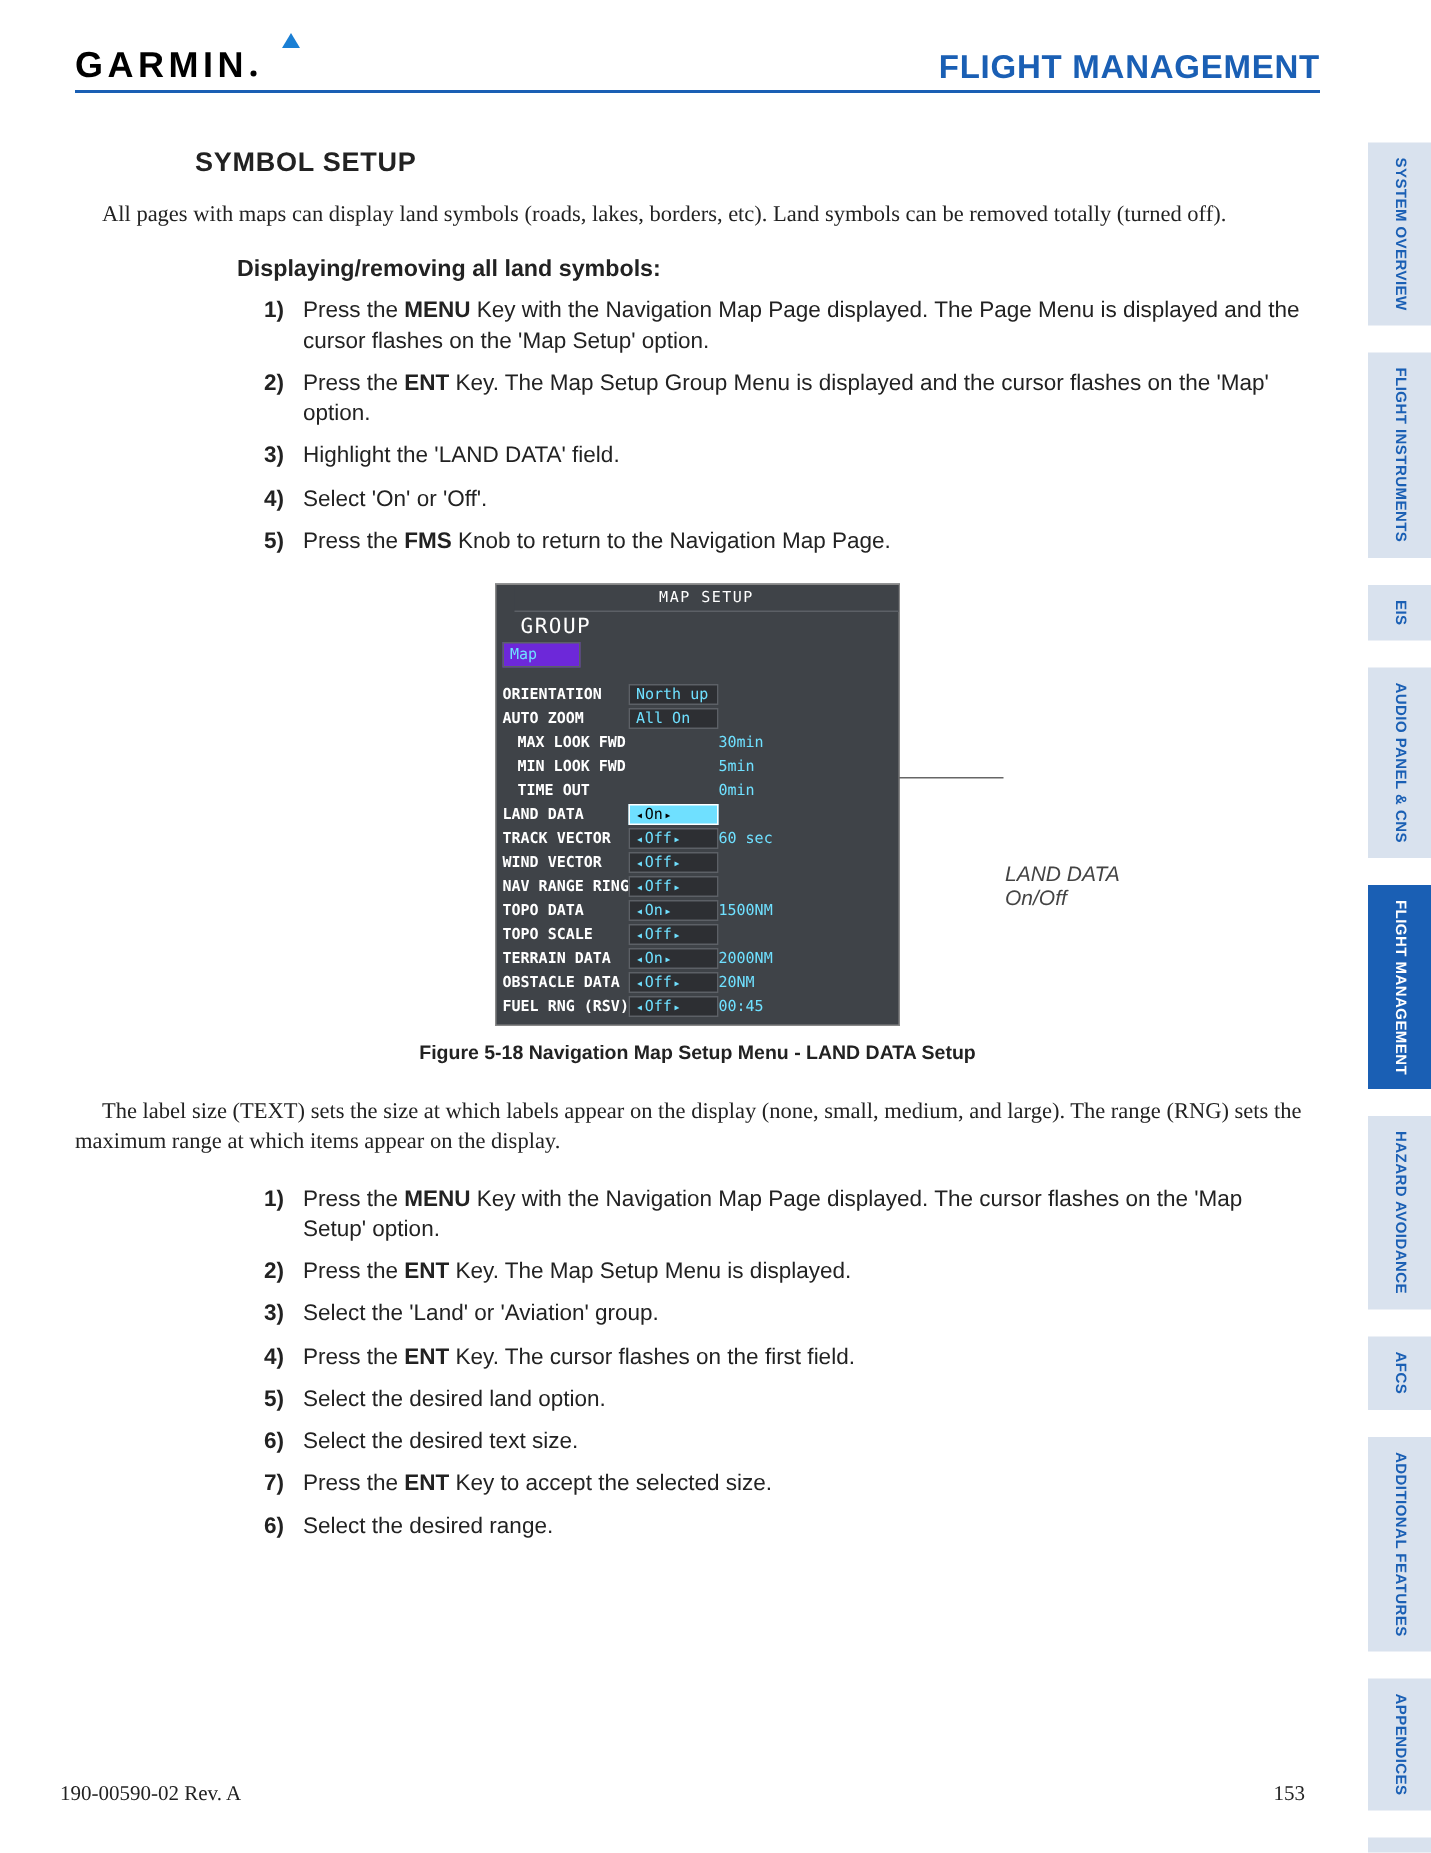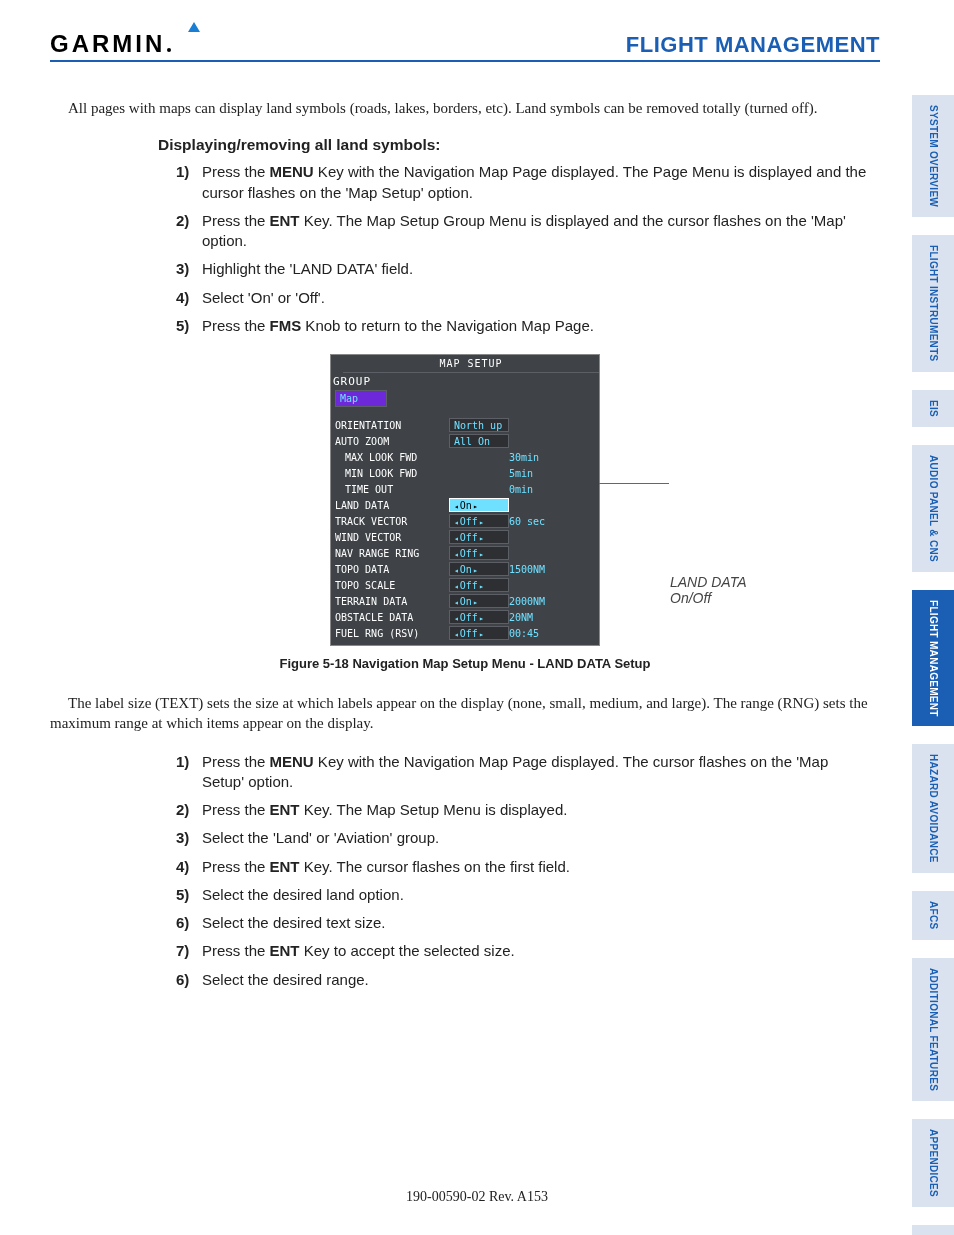"SYMBOL SETUP" div.section-title { html: none -> <div>SYMBOL SETUP</div> }
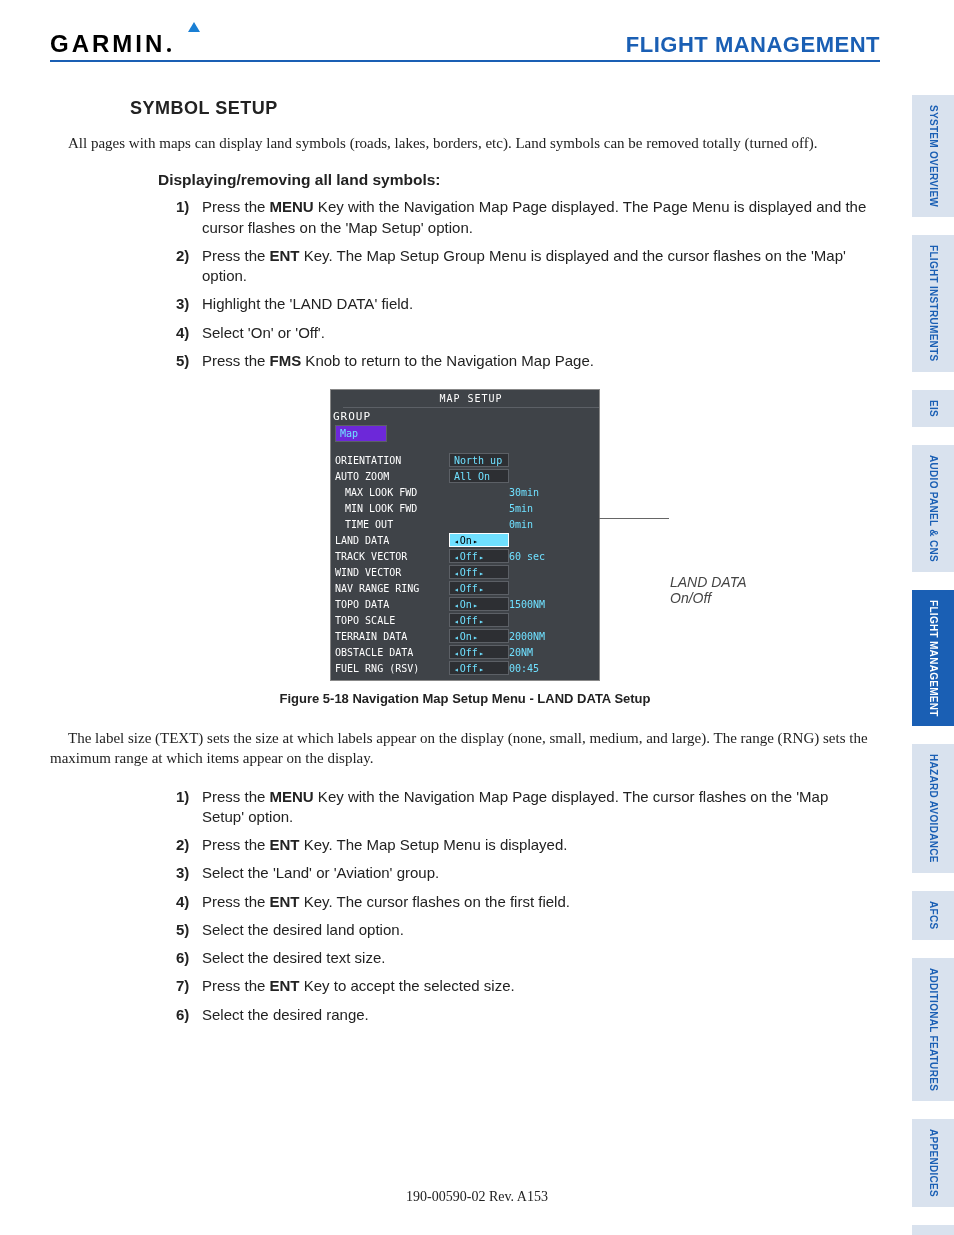"GROUP" .ms-group-row { font-size: 11px -> 14px; padding: 2px 4px 0 2px -> 2px 4px 0 16px }
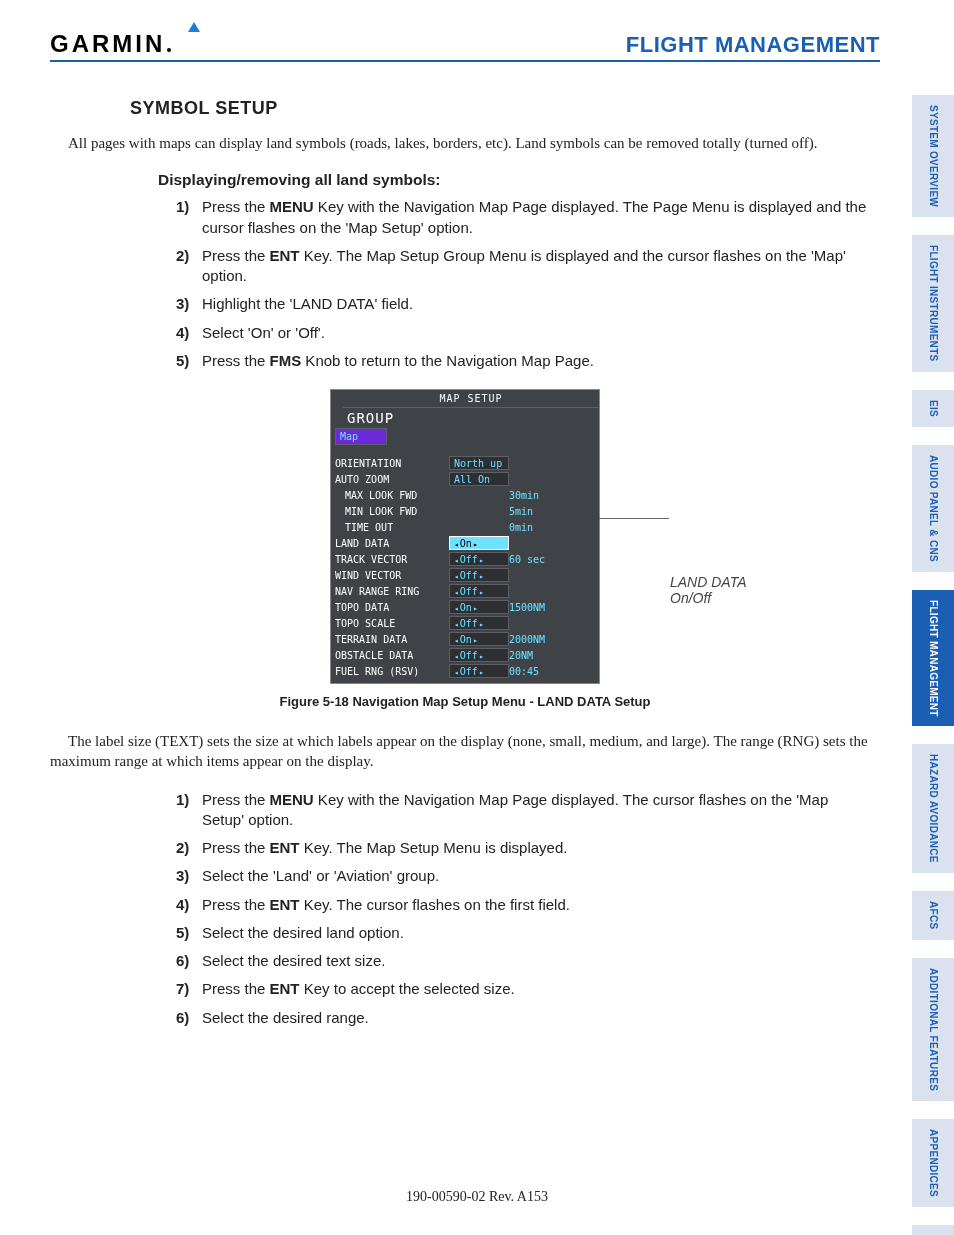"ORIENTATION" .ms-label { font-weight: none -> bold; width: 114px -> 84px }
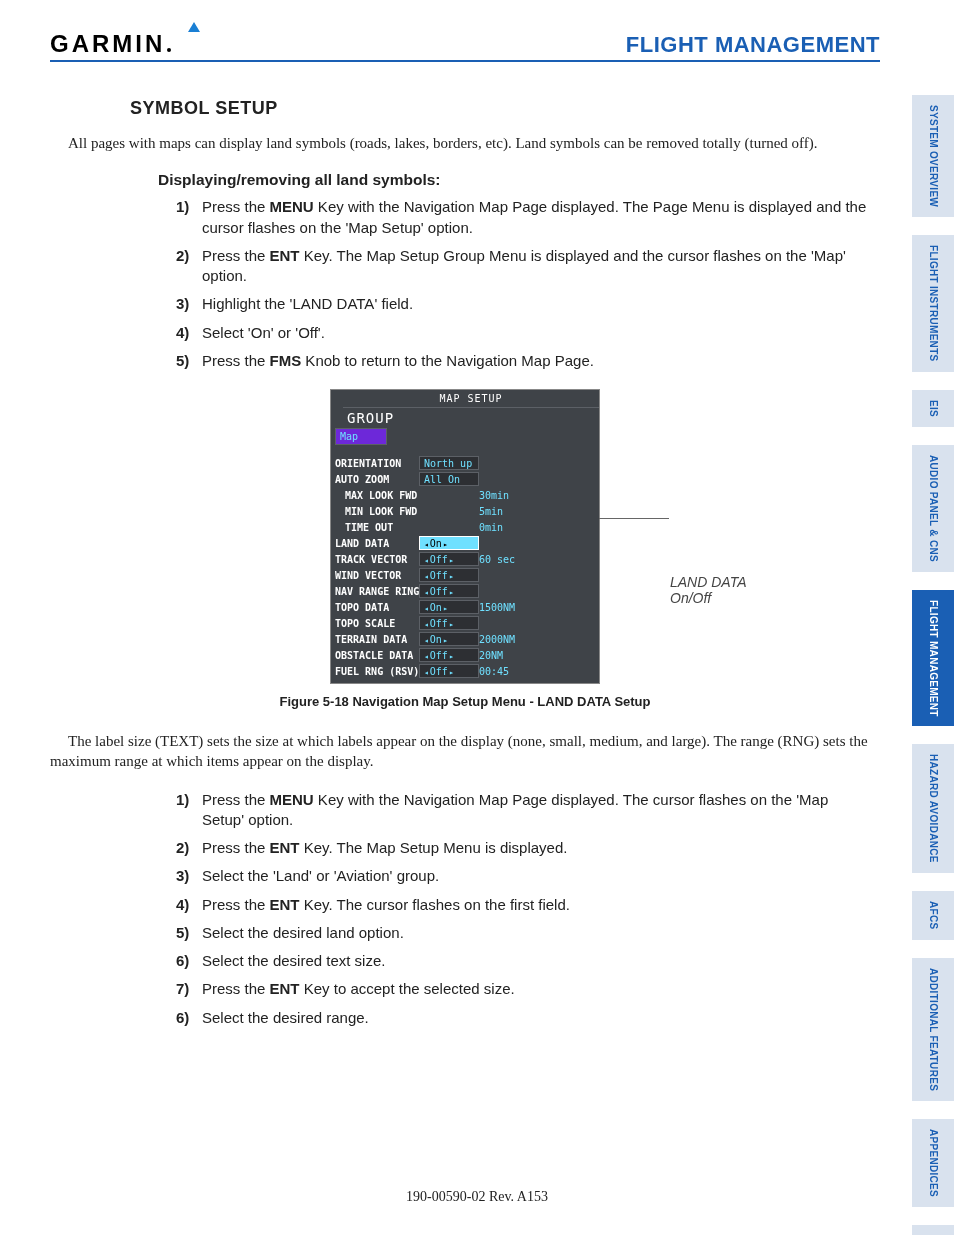"190-00590-02 Rev. A" .footer { justify-content: center -> space-between; left: 62px -> 40px }
